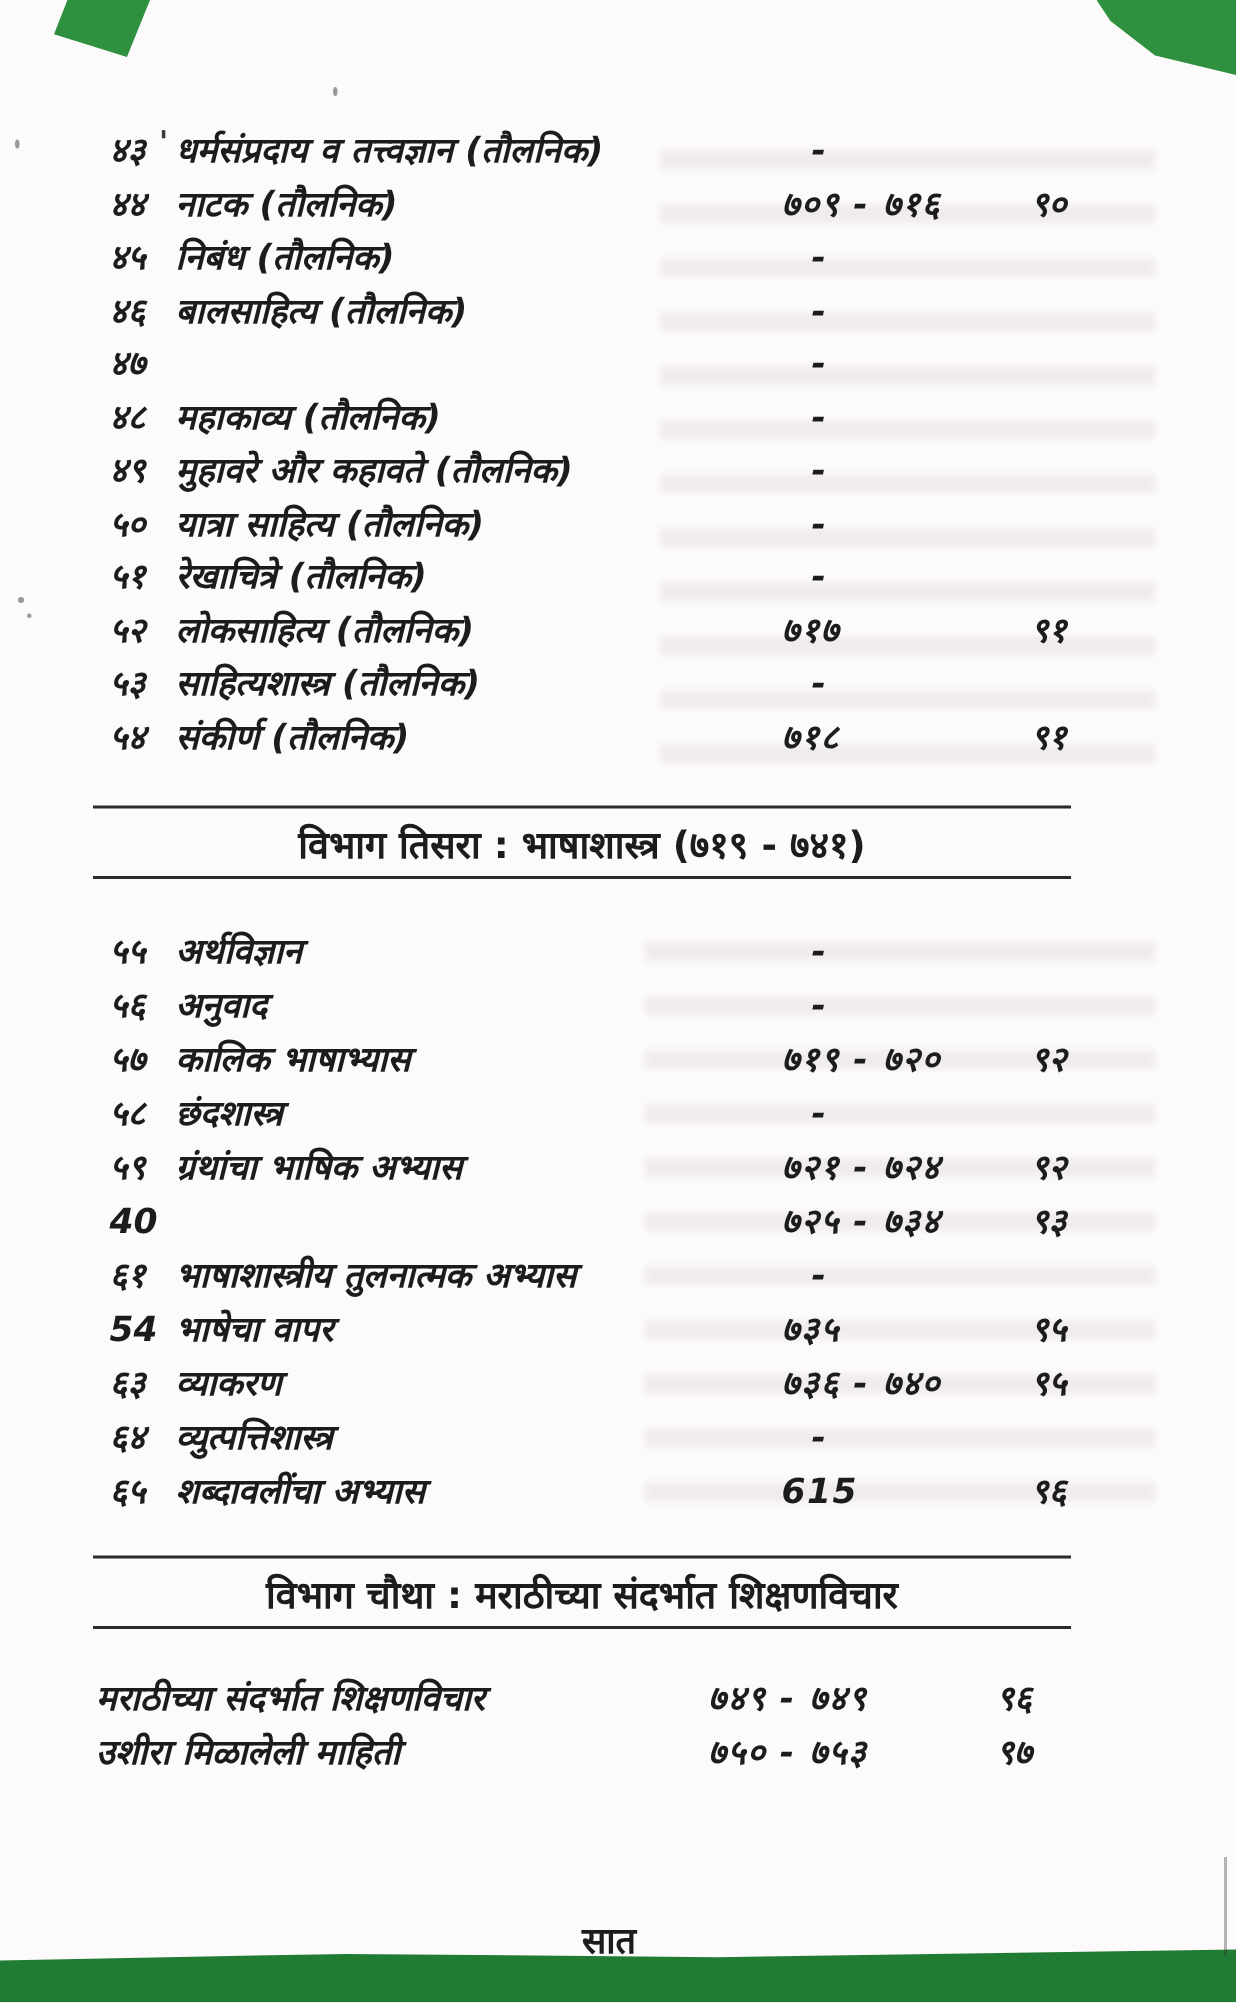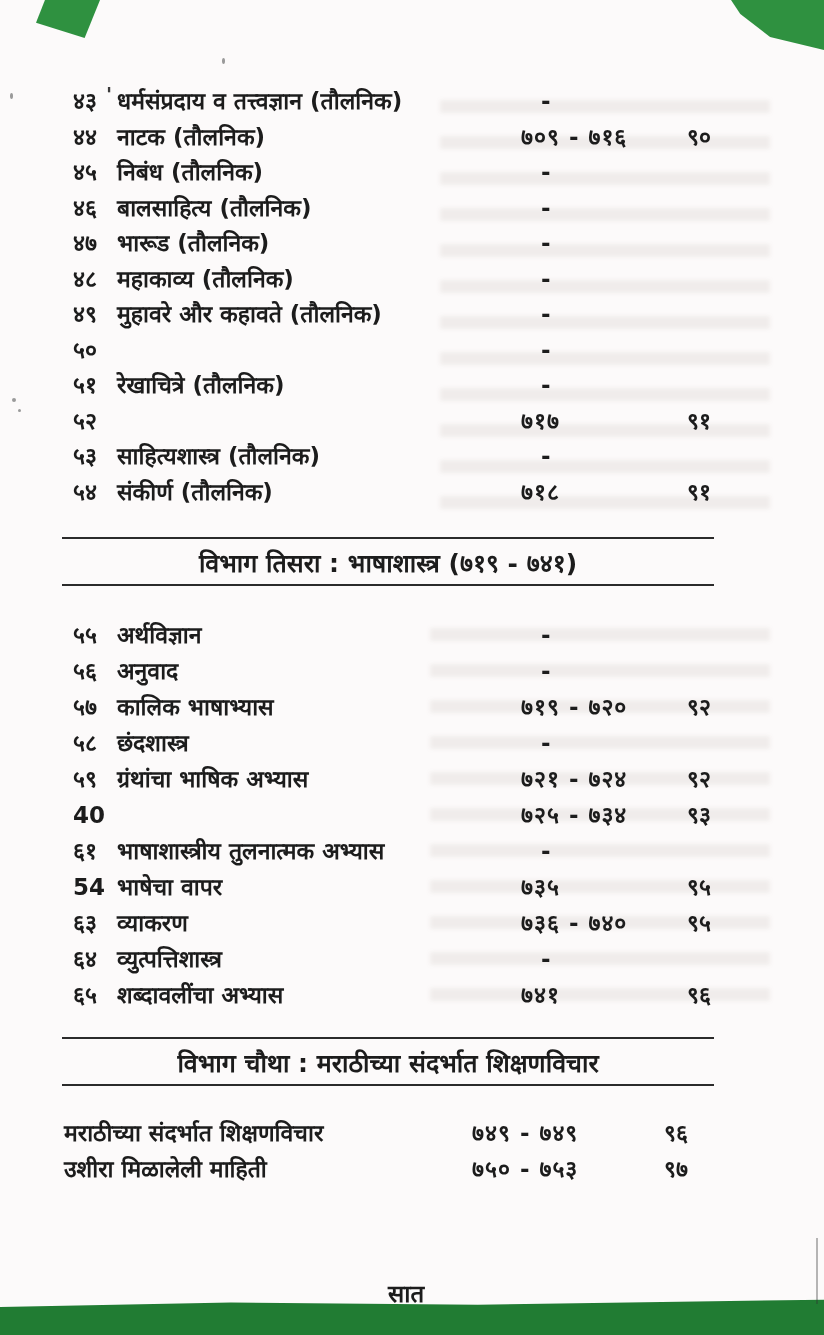"४३" .block { font-style: none -> italic }
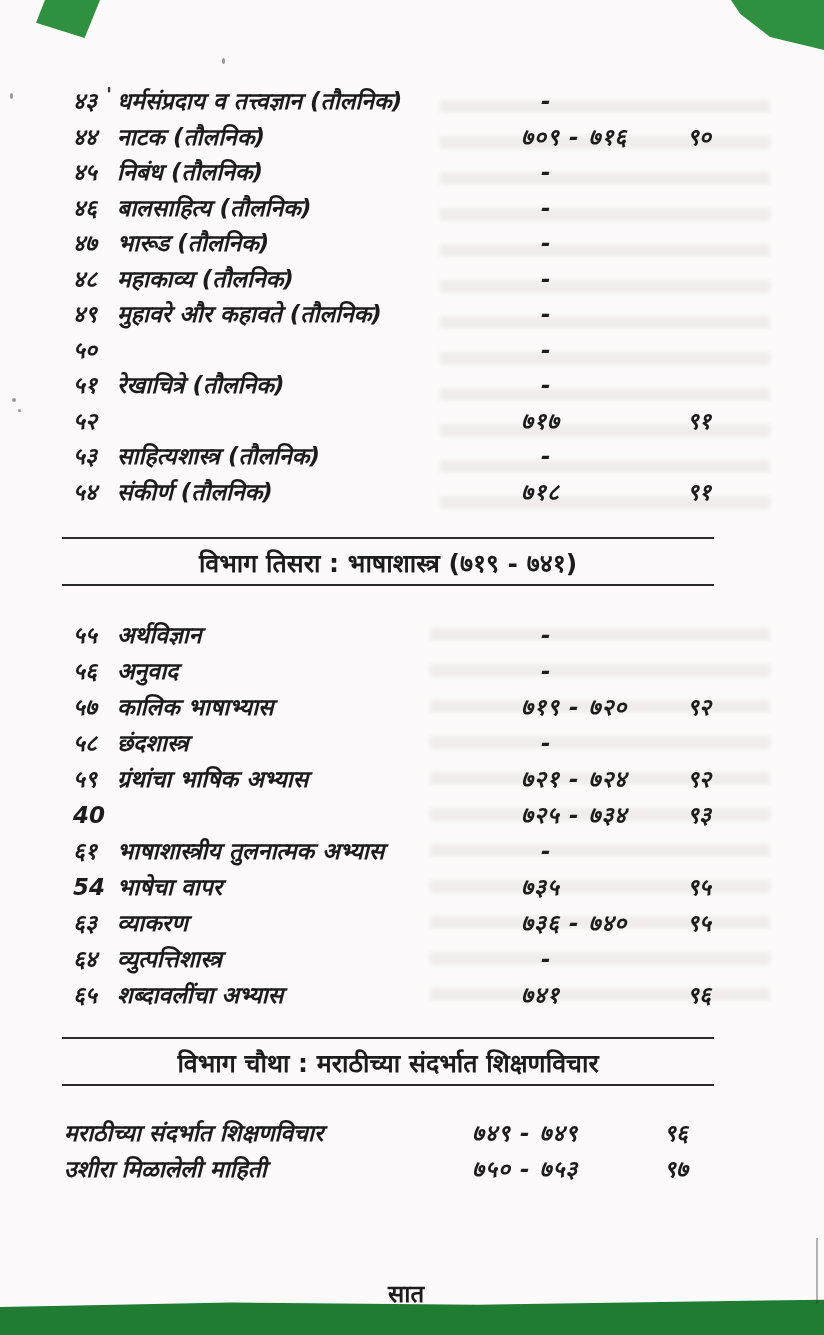"भारूड (तौलनिक)" span.title { html: <span>भारूड (तौलनिक)</span> -> none }
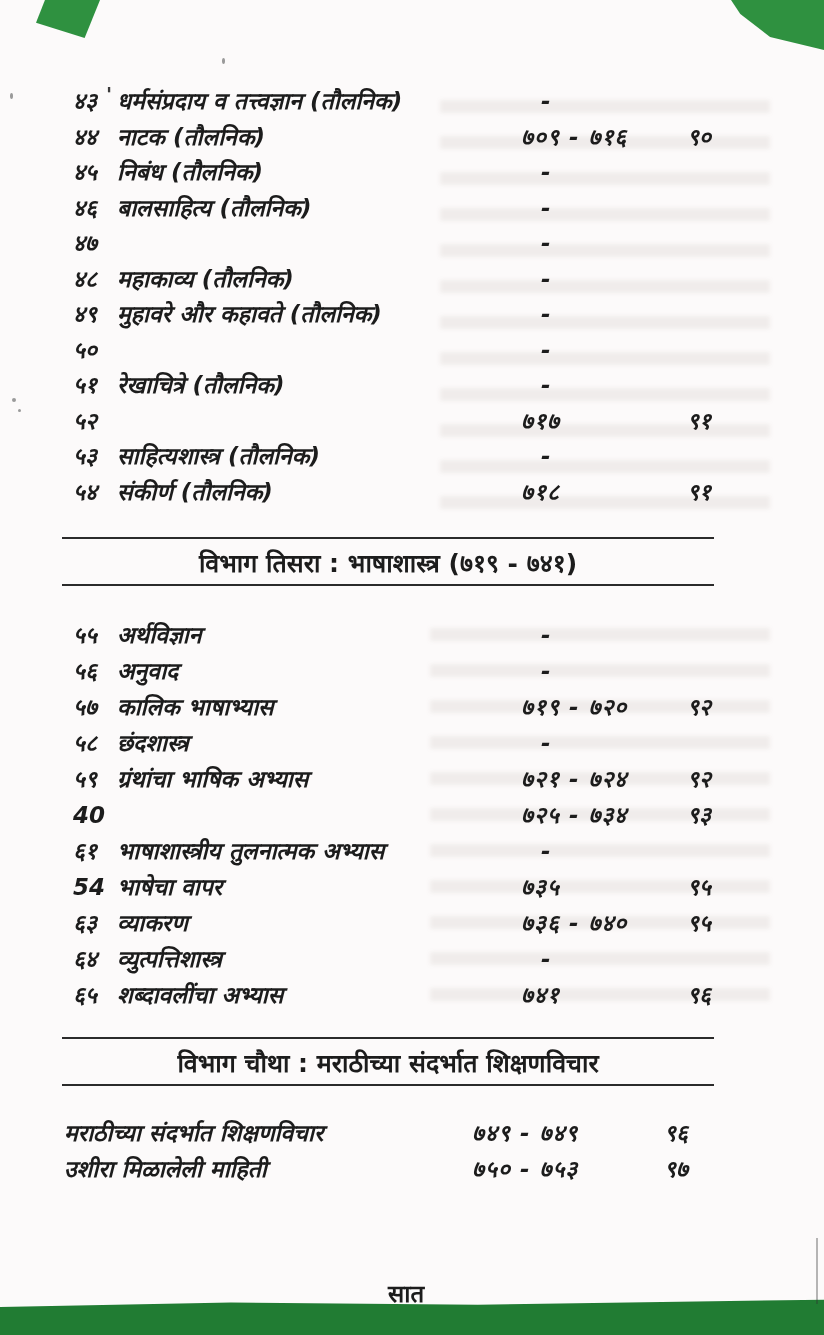"यात्रा साहित्य (तौलनिक)" span.title { html: none -> <span>यात्रा साहित्य (तौलनिक)</span> }
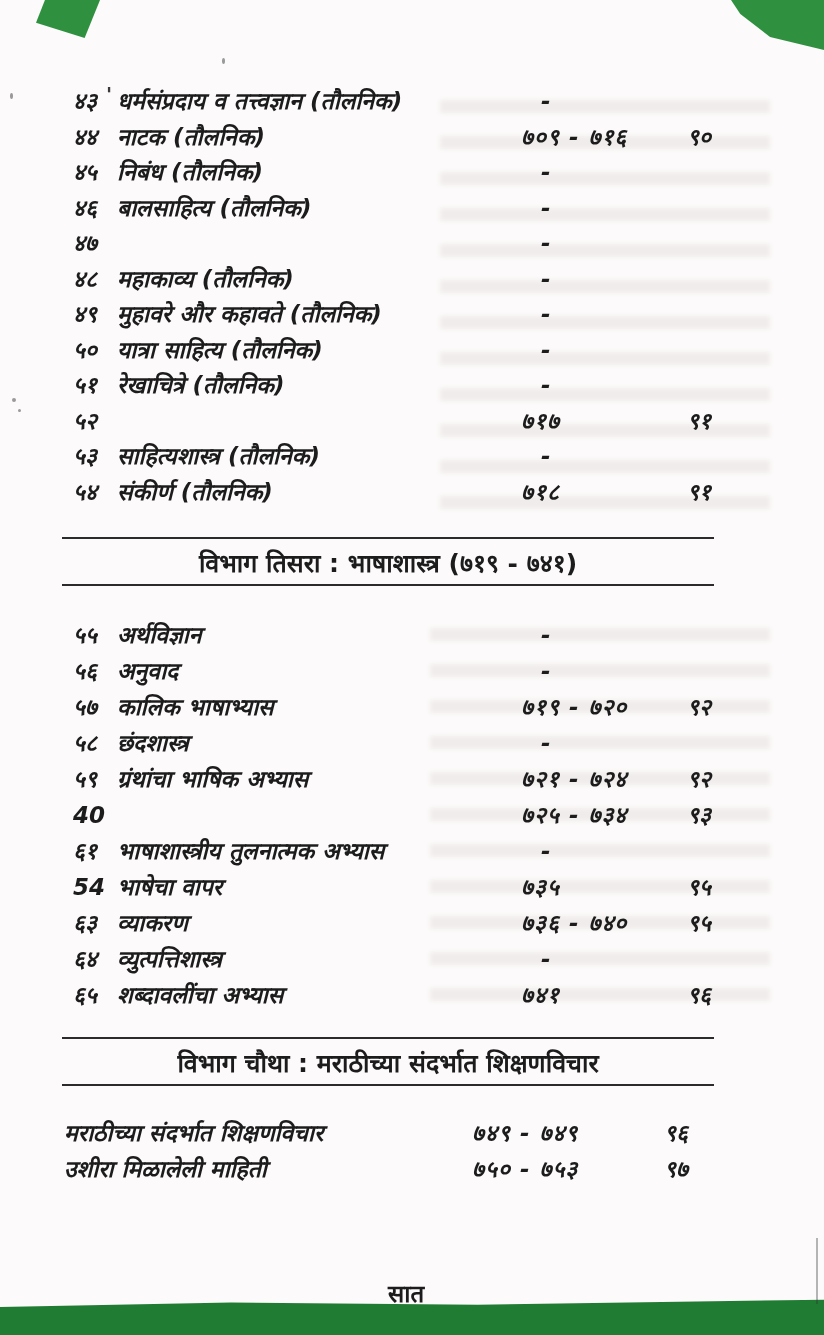"लोकसाहित्य (तौलनिक)" span.title { html: none -> <span>लोकसाहित्य (तौलनिक)</span> }
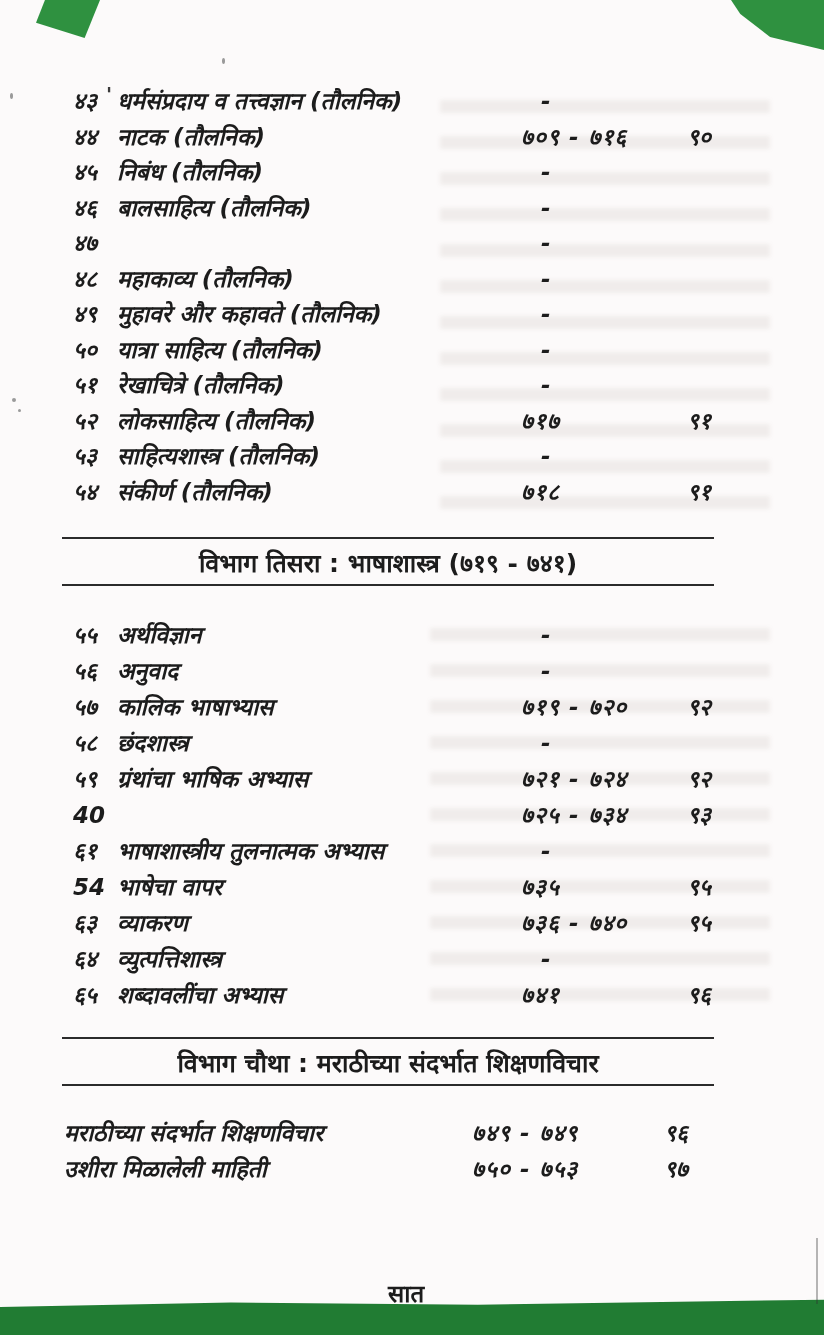"७४१" span.pages { text: ७४१ -> 615 }
